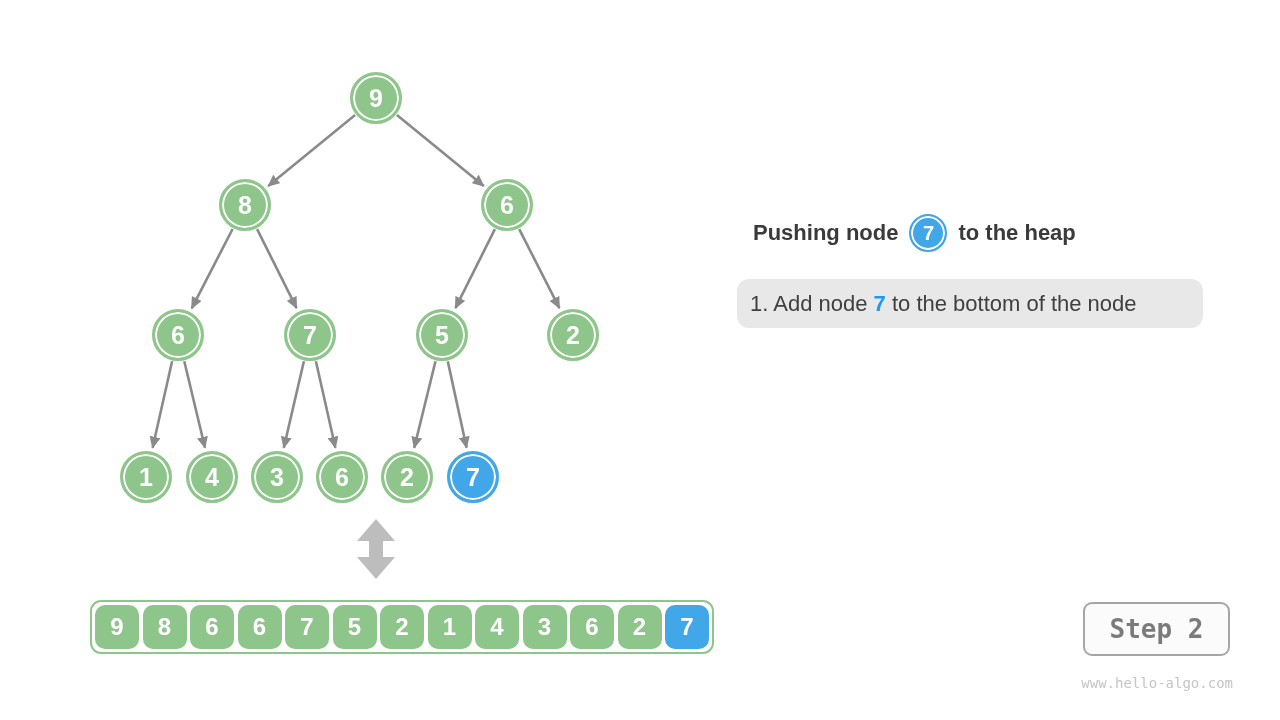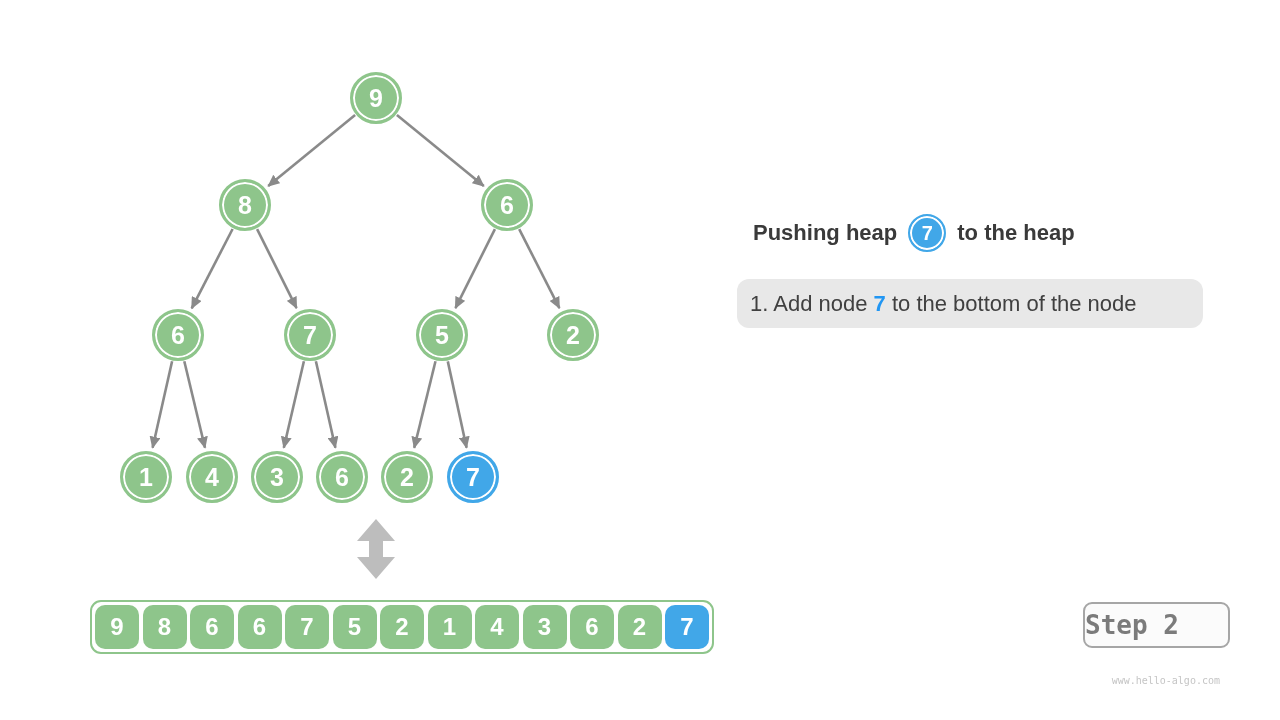"Pushing heap" span { text: heap -> node }
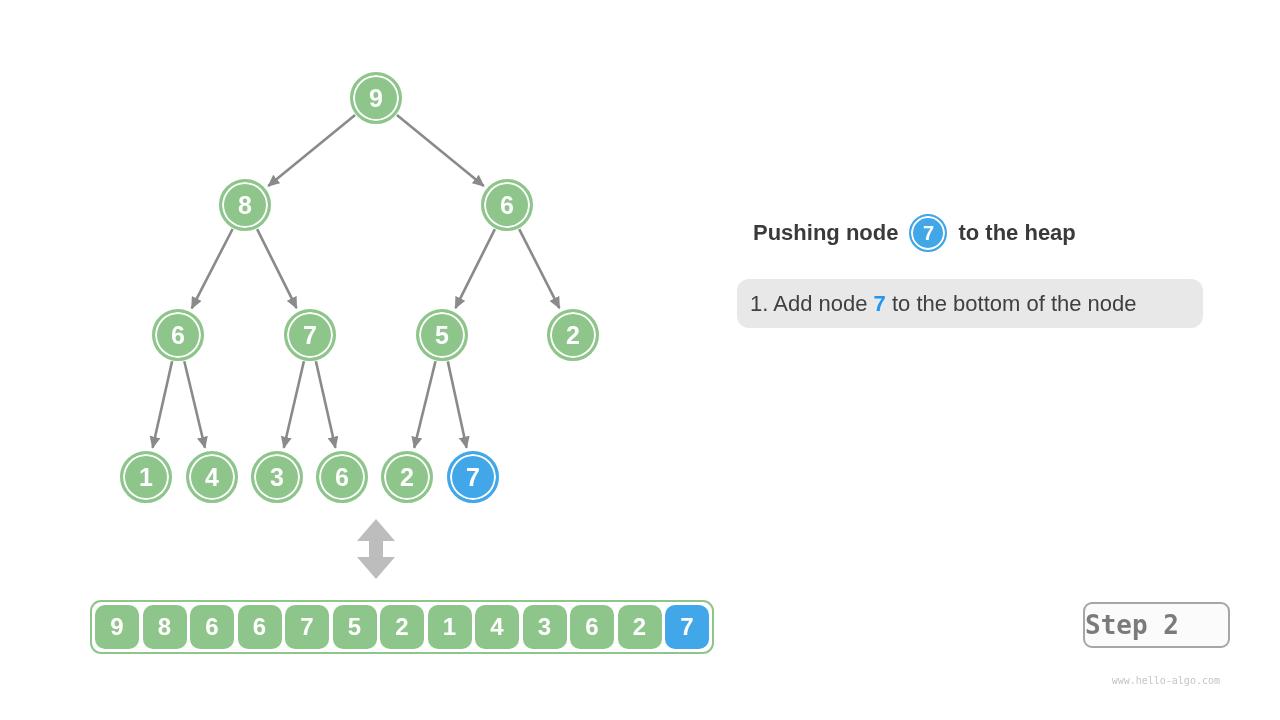"Step 2" #step-badge { height: 46px -> 54px; justify-content: none -> center }
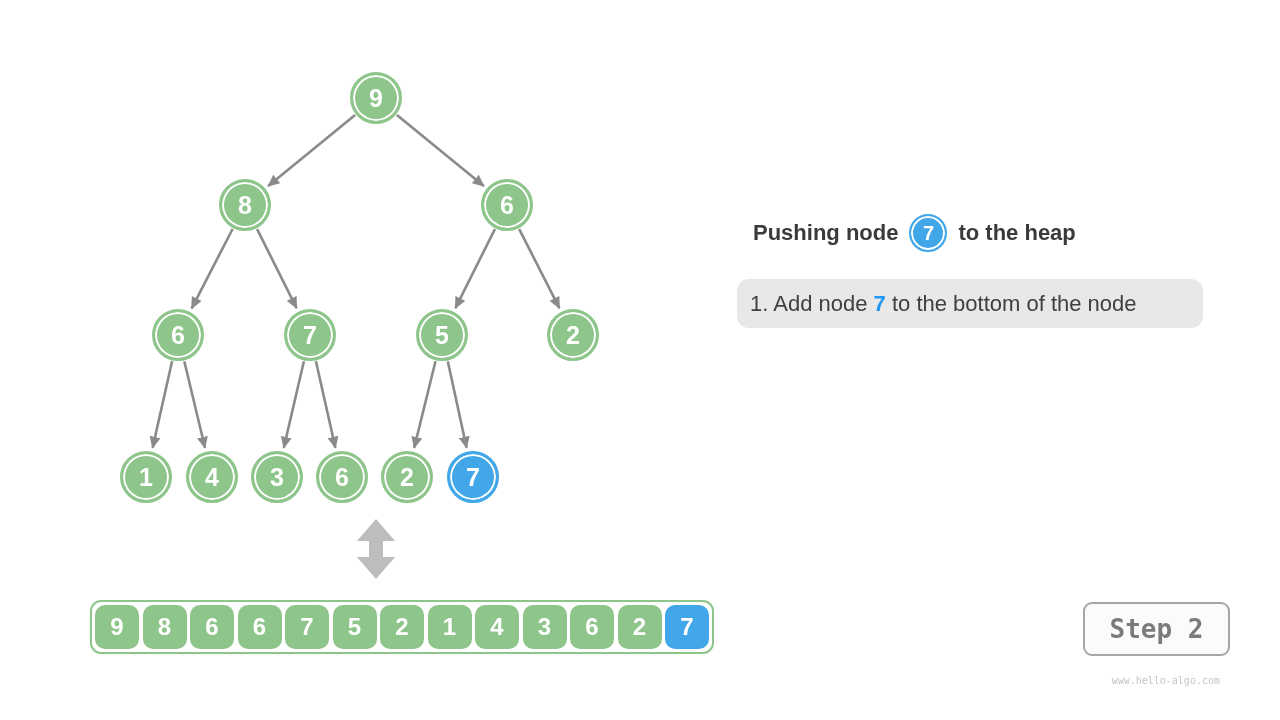"www.hello-algo.com" #watermark { font-size: 10px -> 14px; right: 60px -> 47px }
